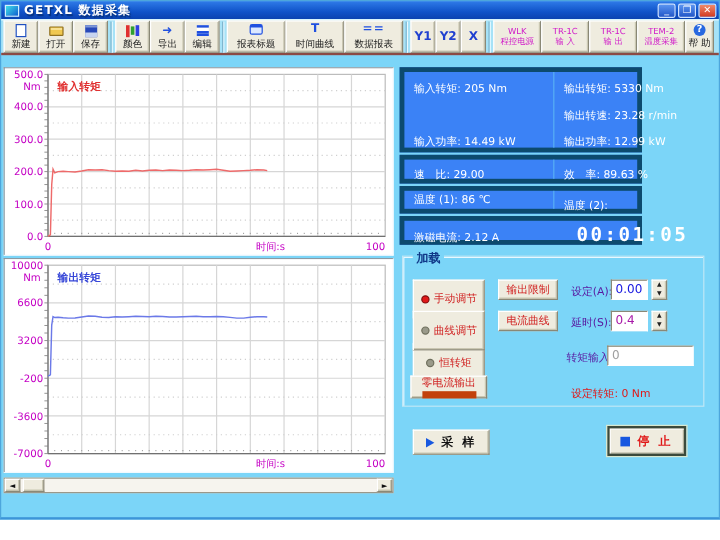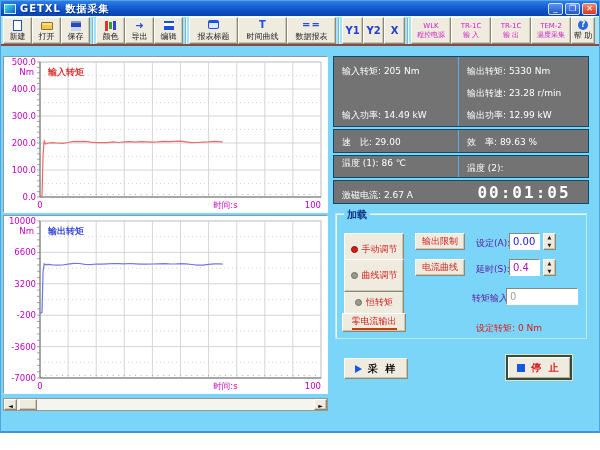"输入转矩: 205 Nm" .iblock { background: #737373 -> #3b82f6; border: 1px solid #0c4a6e -> 4px solid #0c4a6e; width: 256px -> 202px }
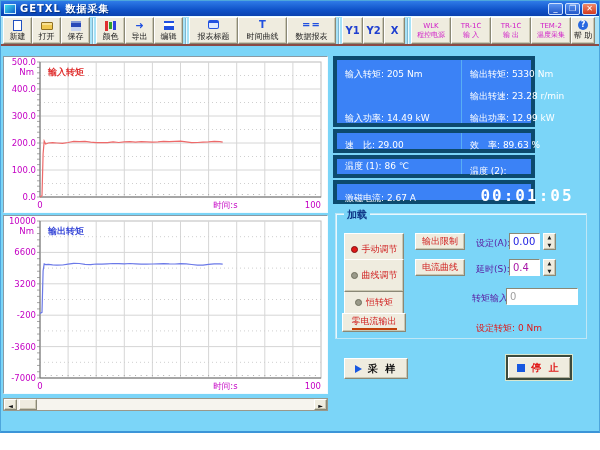"激磁电流: 2.67 A" span.icell { text: 2.67 -> 2.12 }
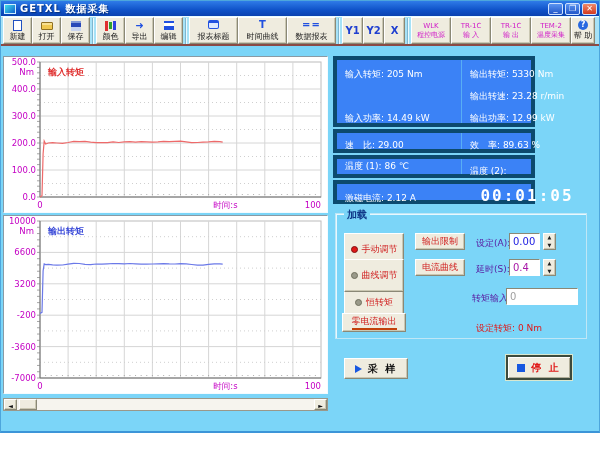"零电流输出" #zero-btn span { border-bottom: 2px solid #c2410c -> 6px solid #c2410c }
